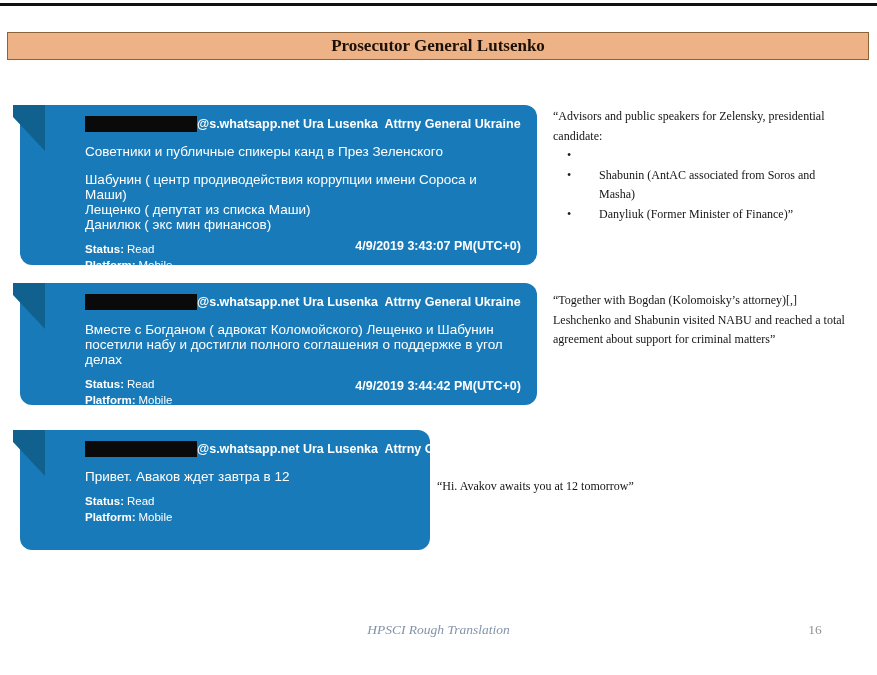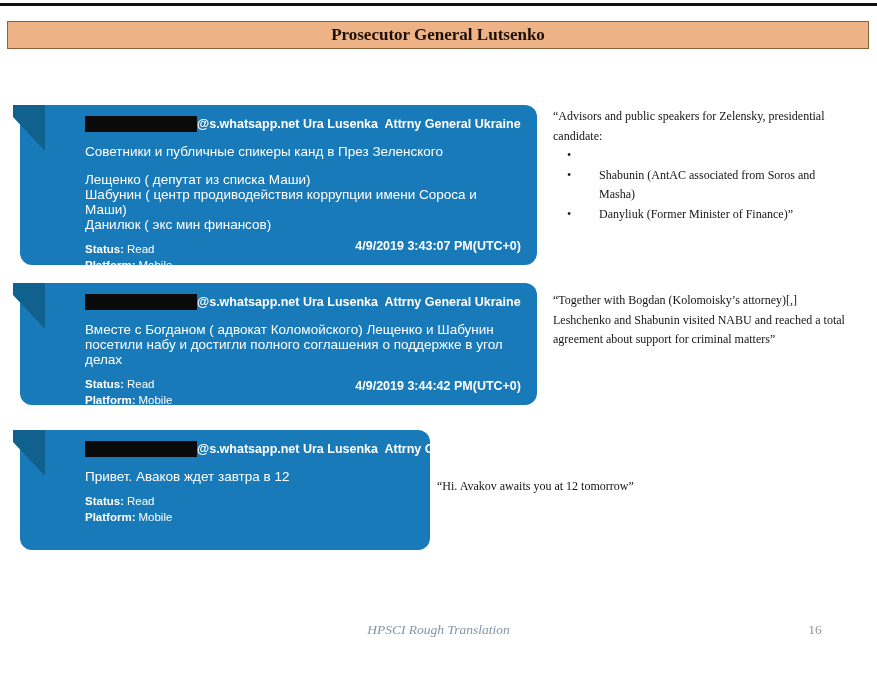"Prosecutor General Lutsenko" .banner { top: 21px -> 32px }
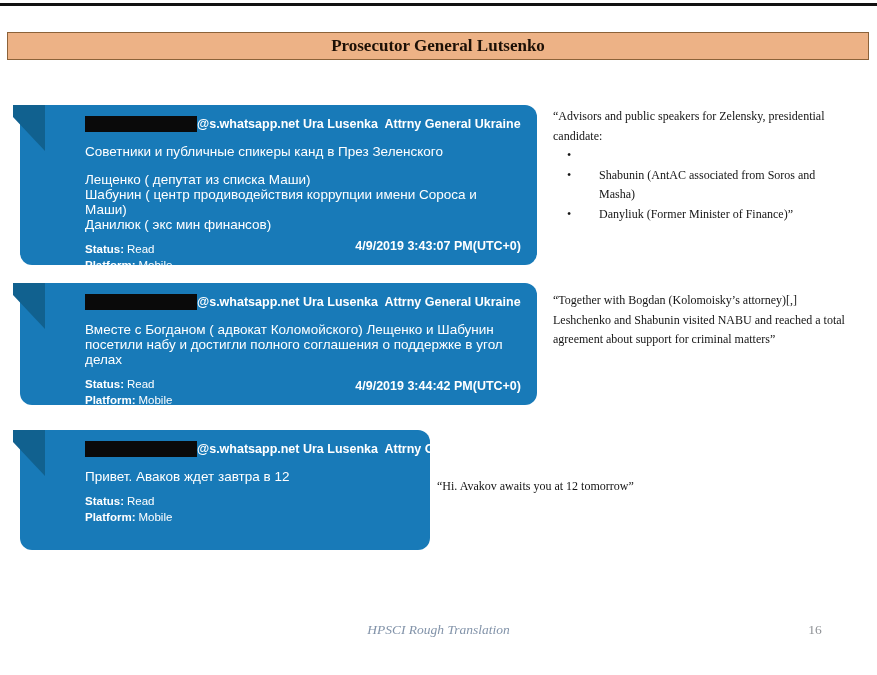"Лещенко ( депутат из списка" div.body-line { order: before "Шабунин ( центр продиводействия" -> after "Шабунин ( центр продиводействия" }
